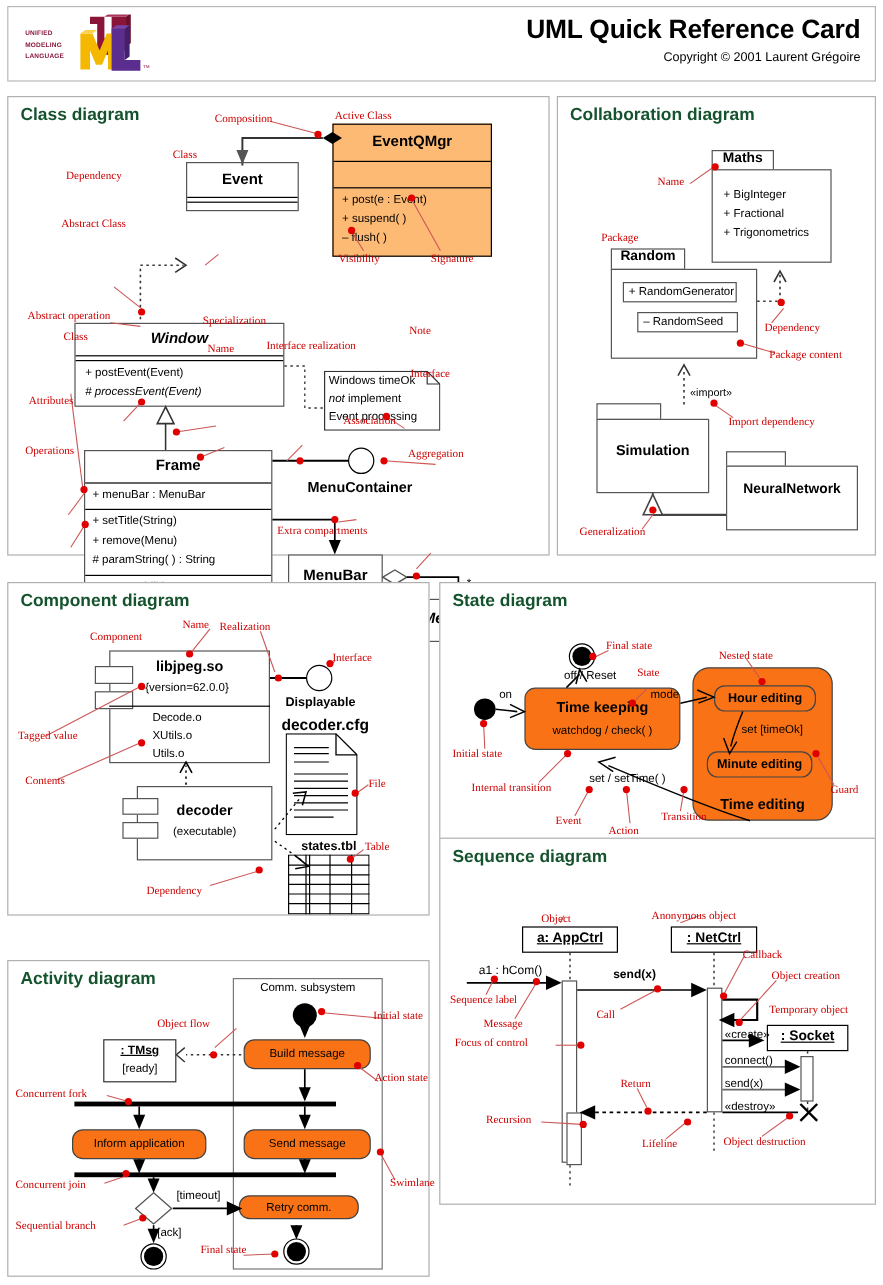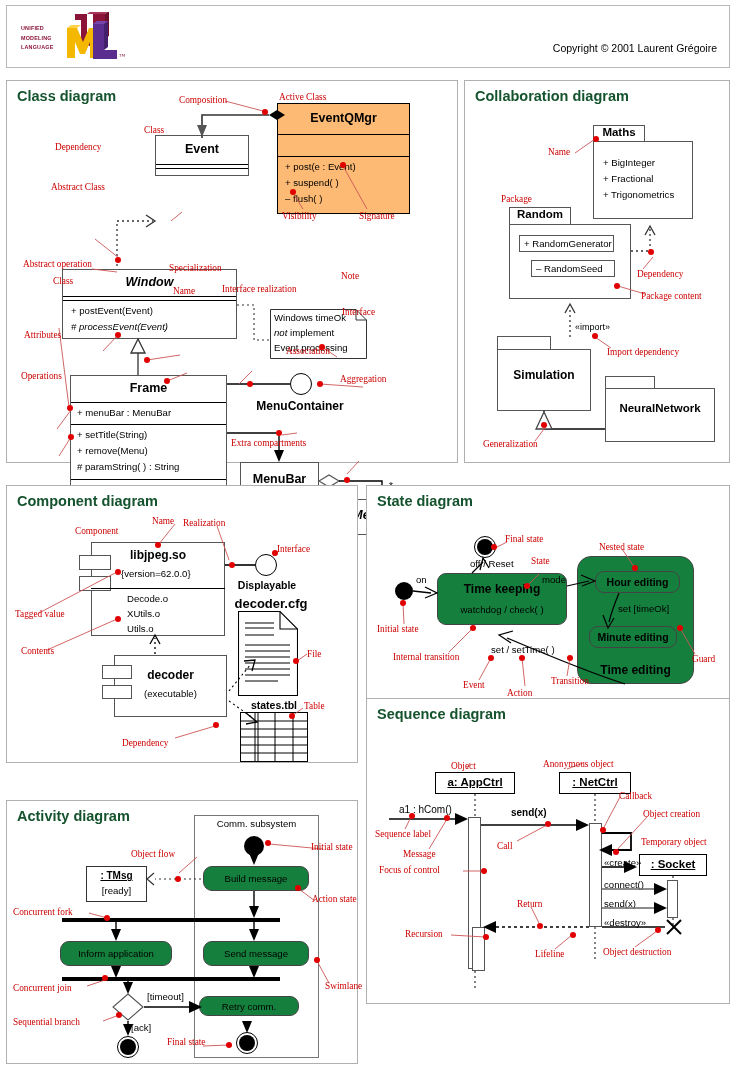"UML Quick Reference Card" div.title { html: none -> <div>UML Quick Reference Card</div> }
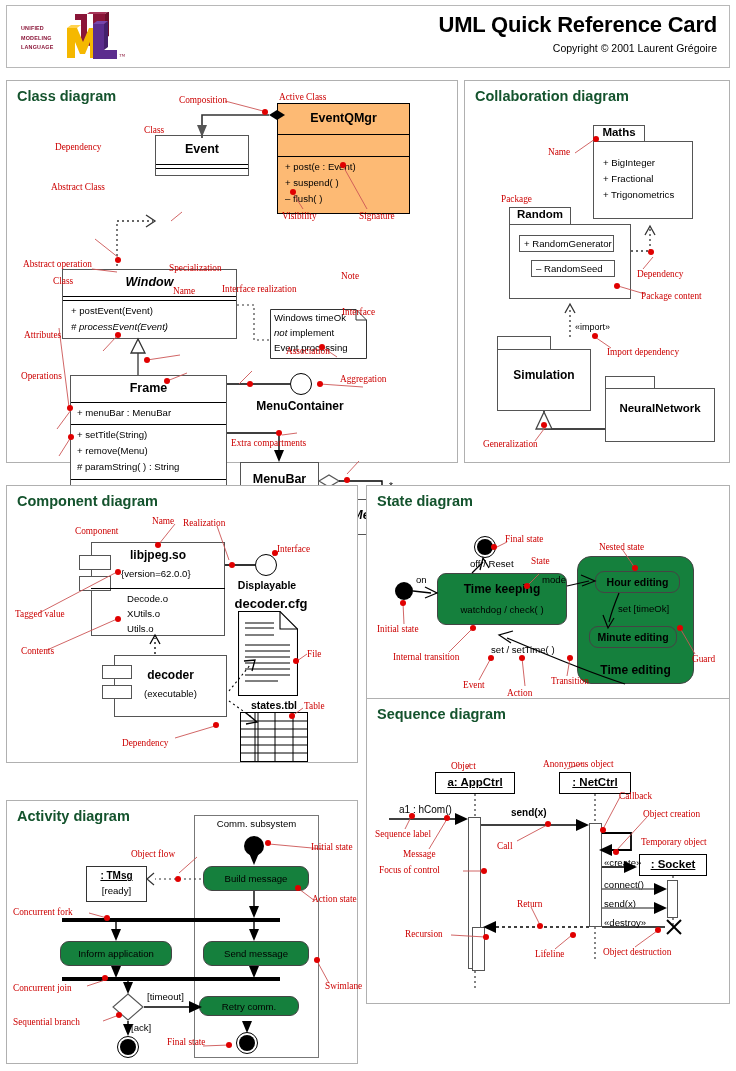"Time keeping" .rrect { background: #15803d -> #f97316 }
